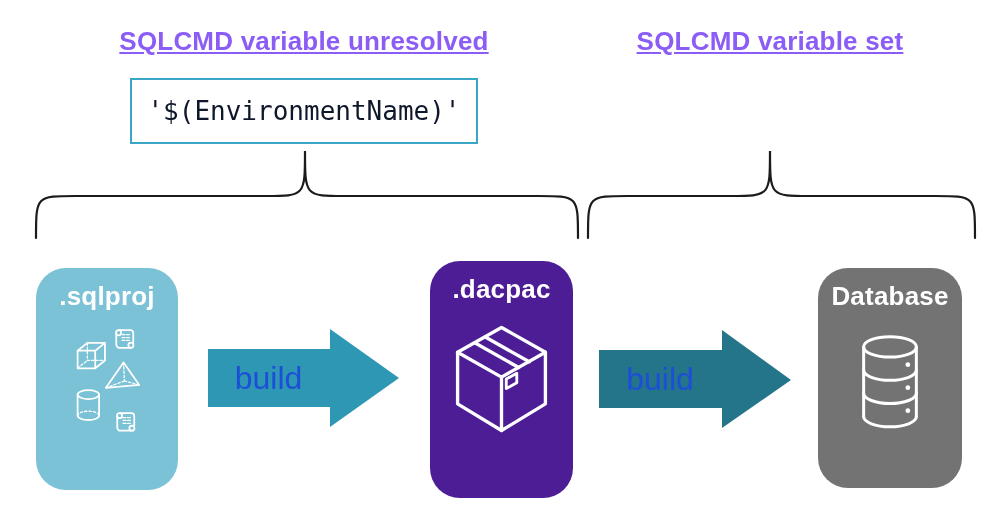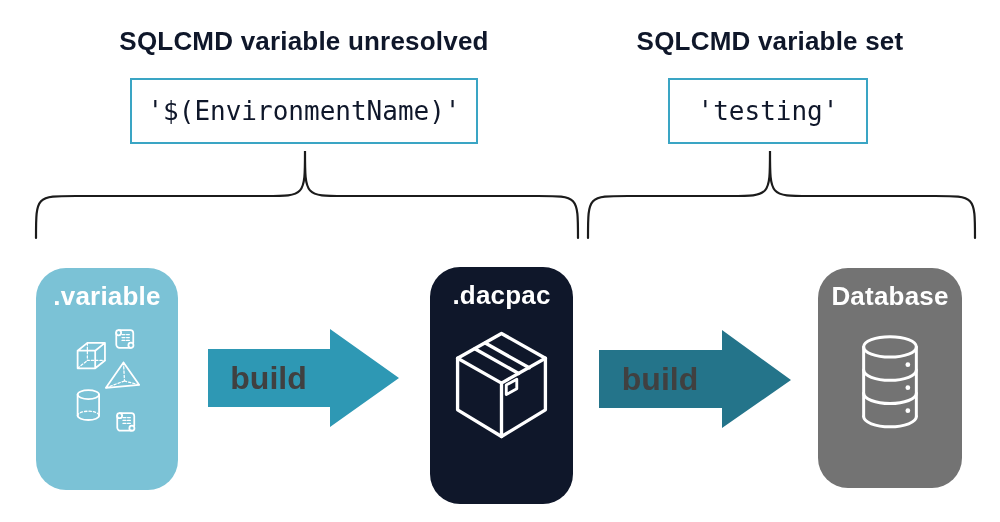"SQLCMD variable unresolved" .heading { color: #0f172a -> #8b5cf6; text-decoration: none -> underline }
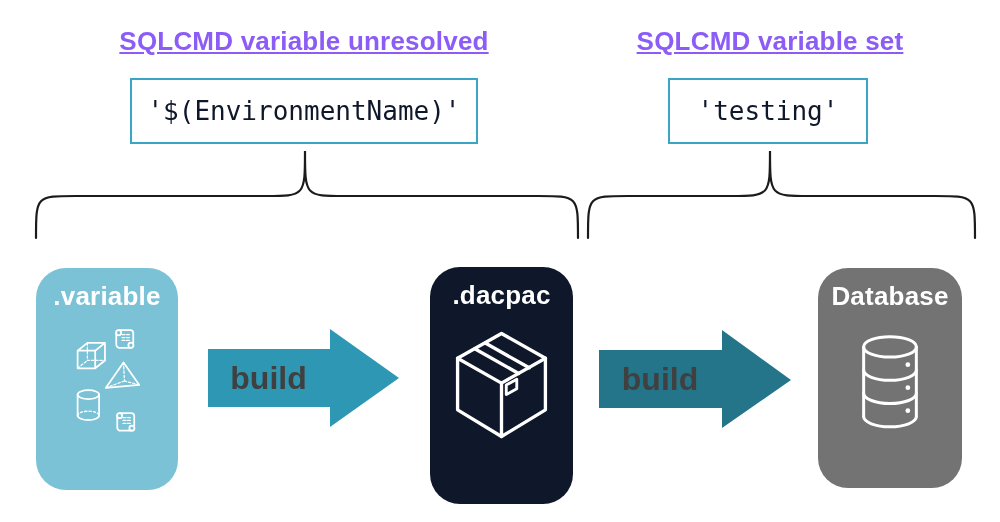"'testing'" div.value-box { html: <div> <span>'testing'</span> </div> -> none }
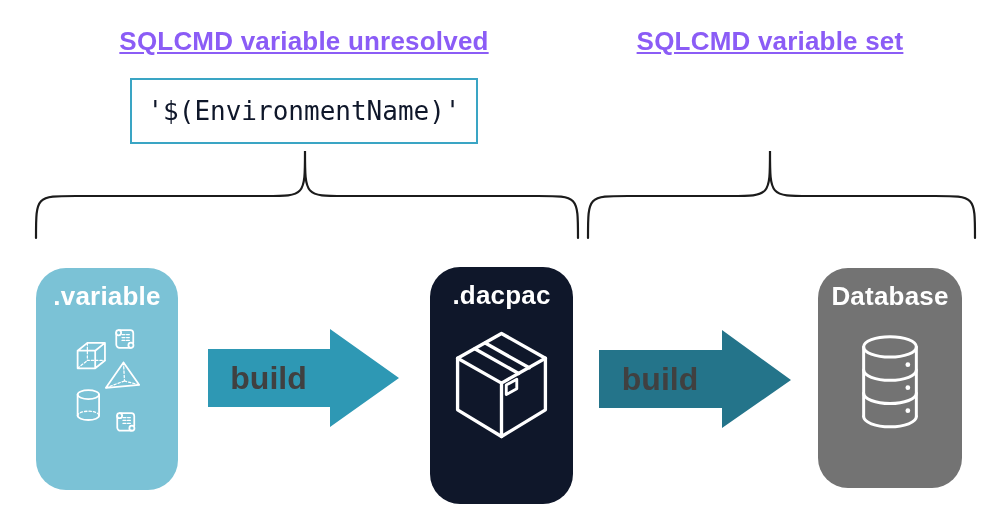".variable" div.card-title { text: .variable -> .sqlproj }
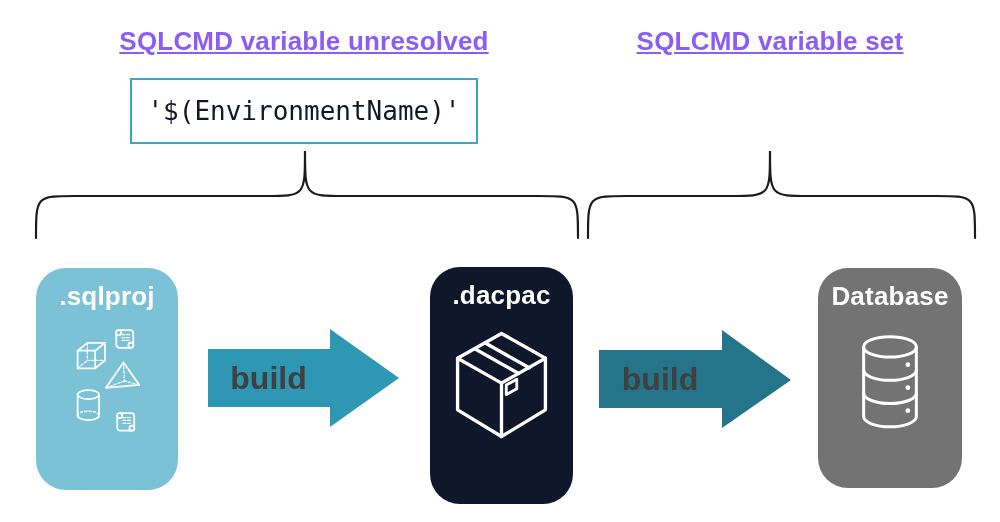".dacpac" #card-dacpac { background: #0f172a -> #4c1d95; top: 267px -> 261px }
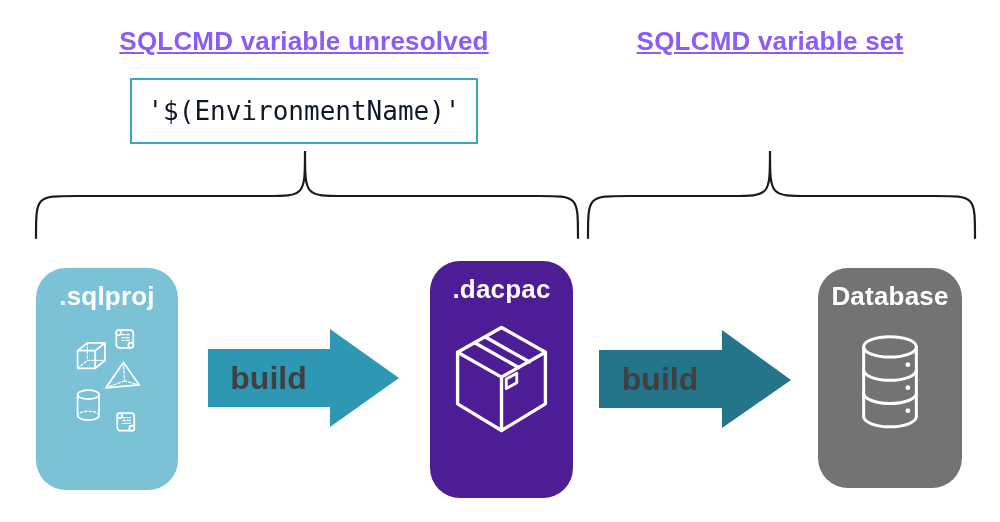"build" .arrow-label { color: #404040 -> #1d4ed8; font-weight: bold -> normal }
